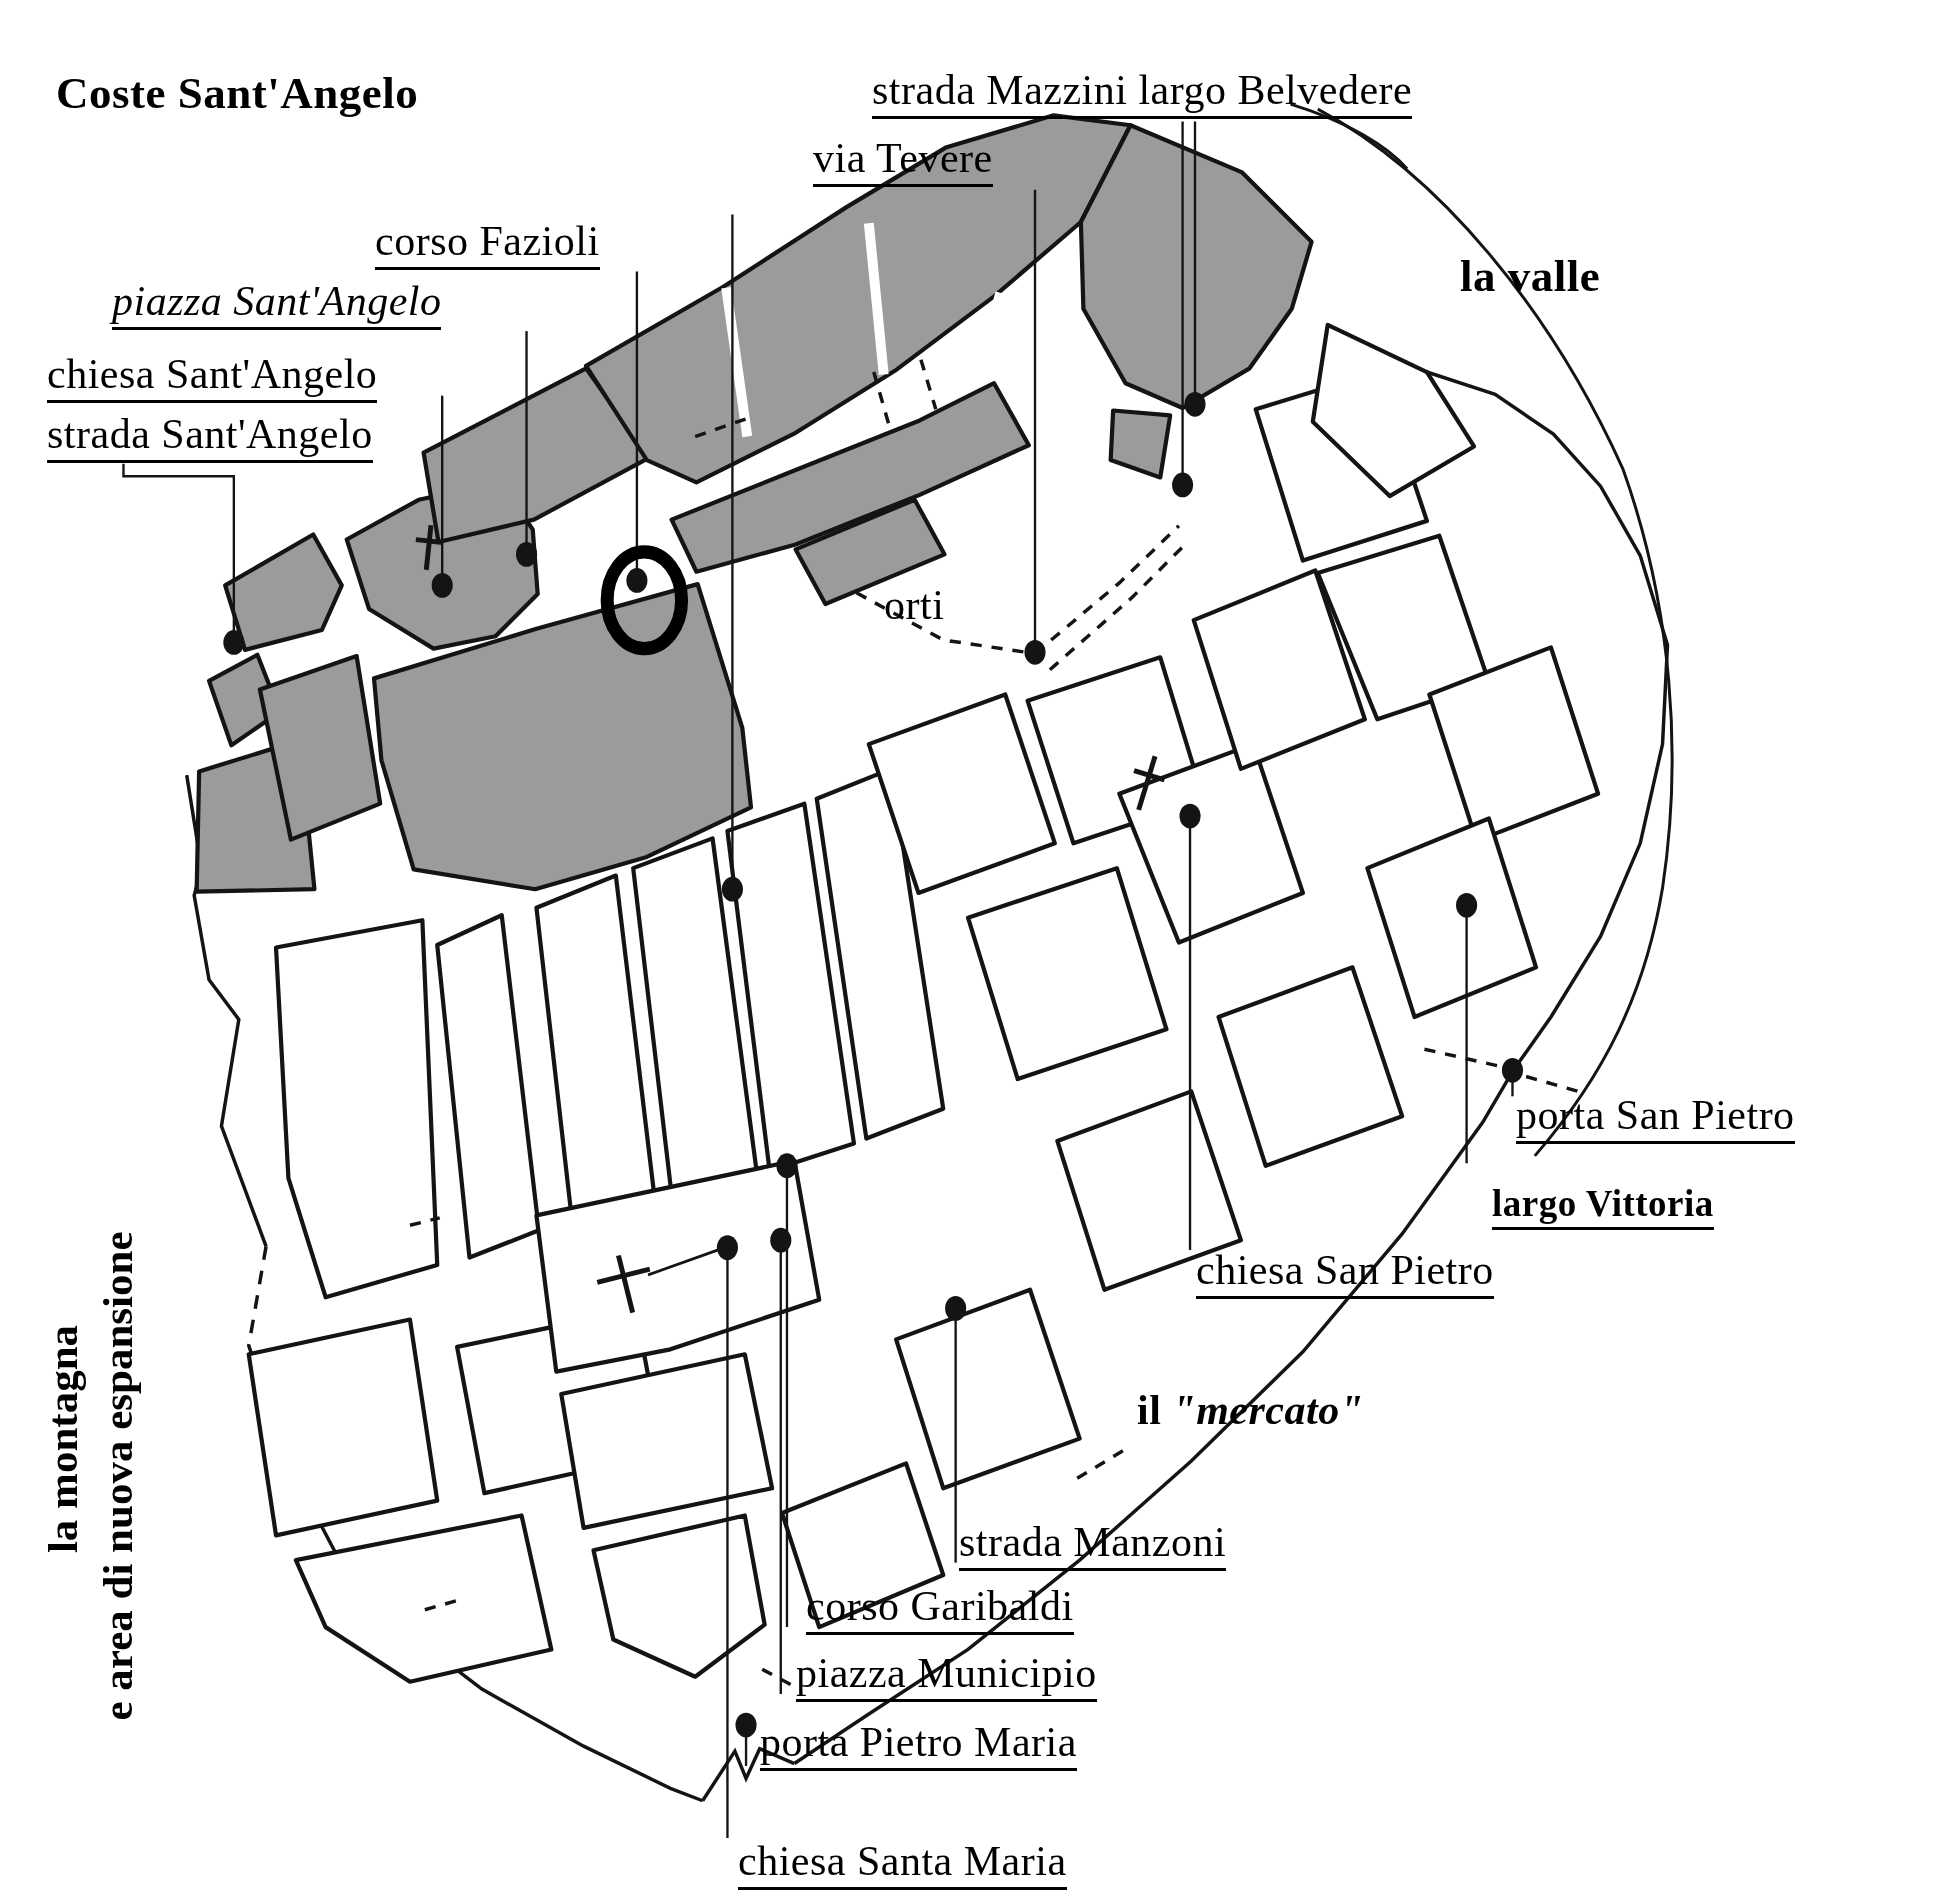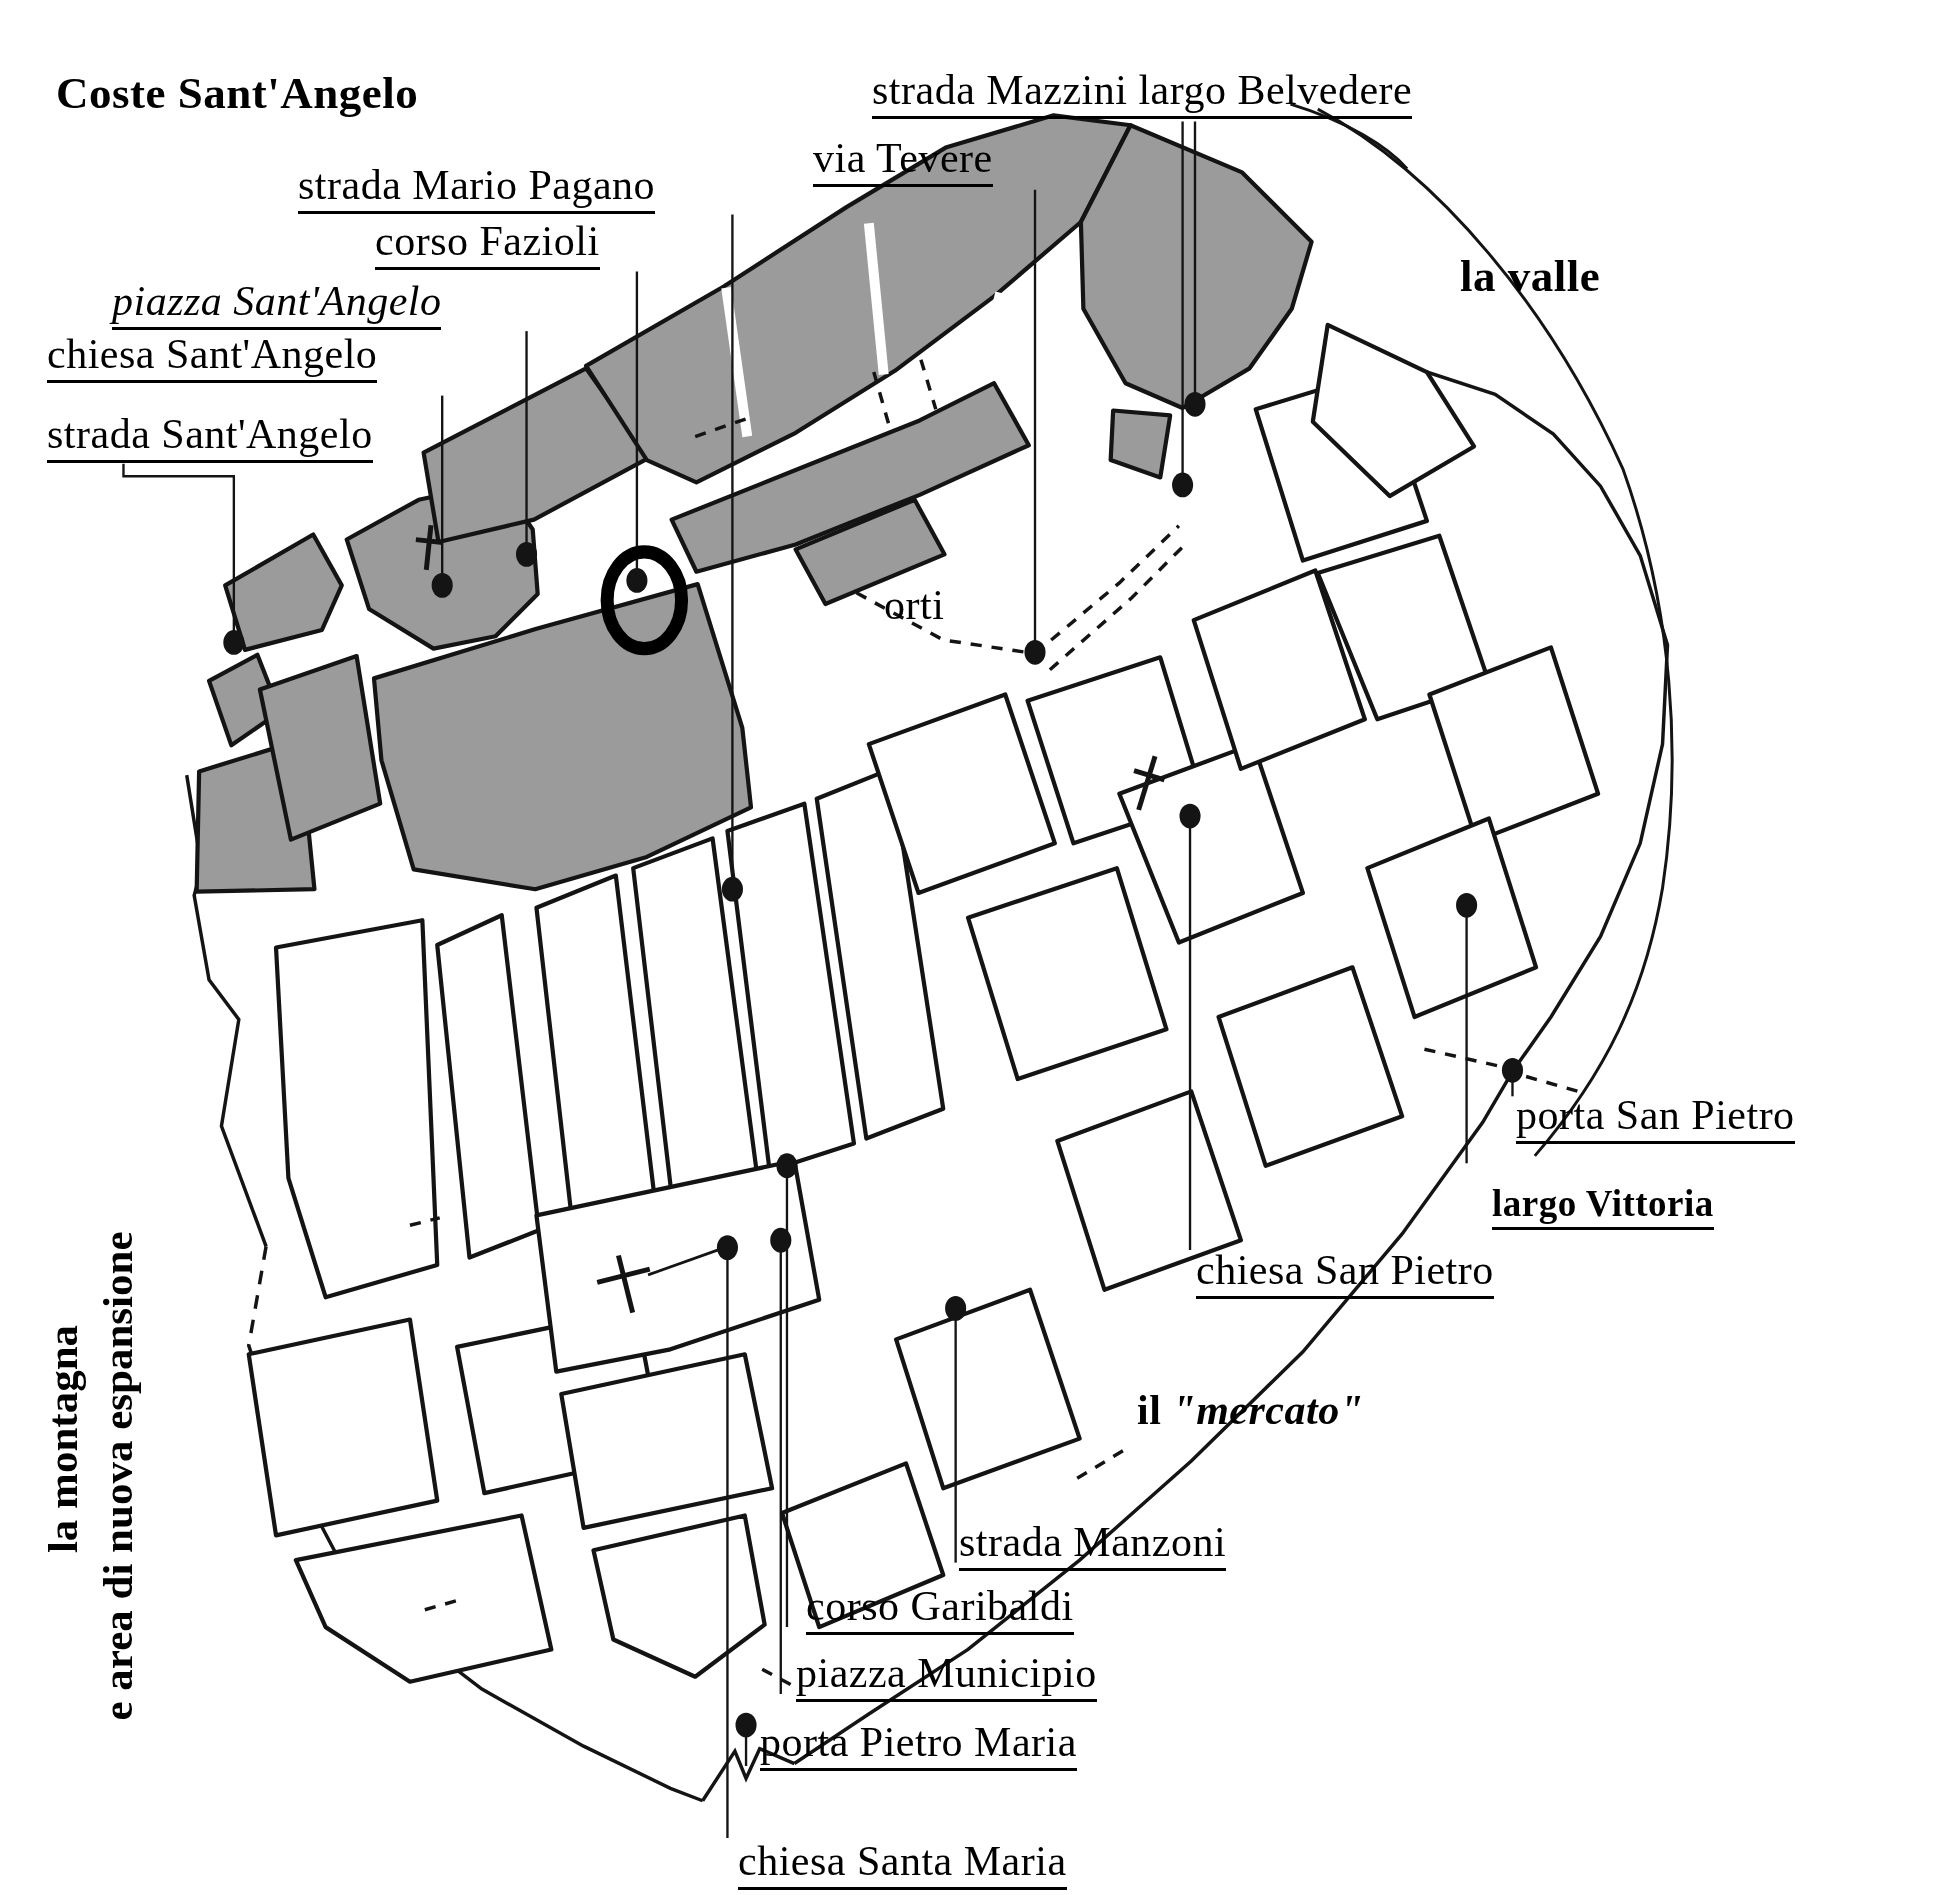"strada Mario Pagano" div.map-label { html: <div><span>strada Mario Pagano</span></div> -> none }
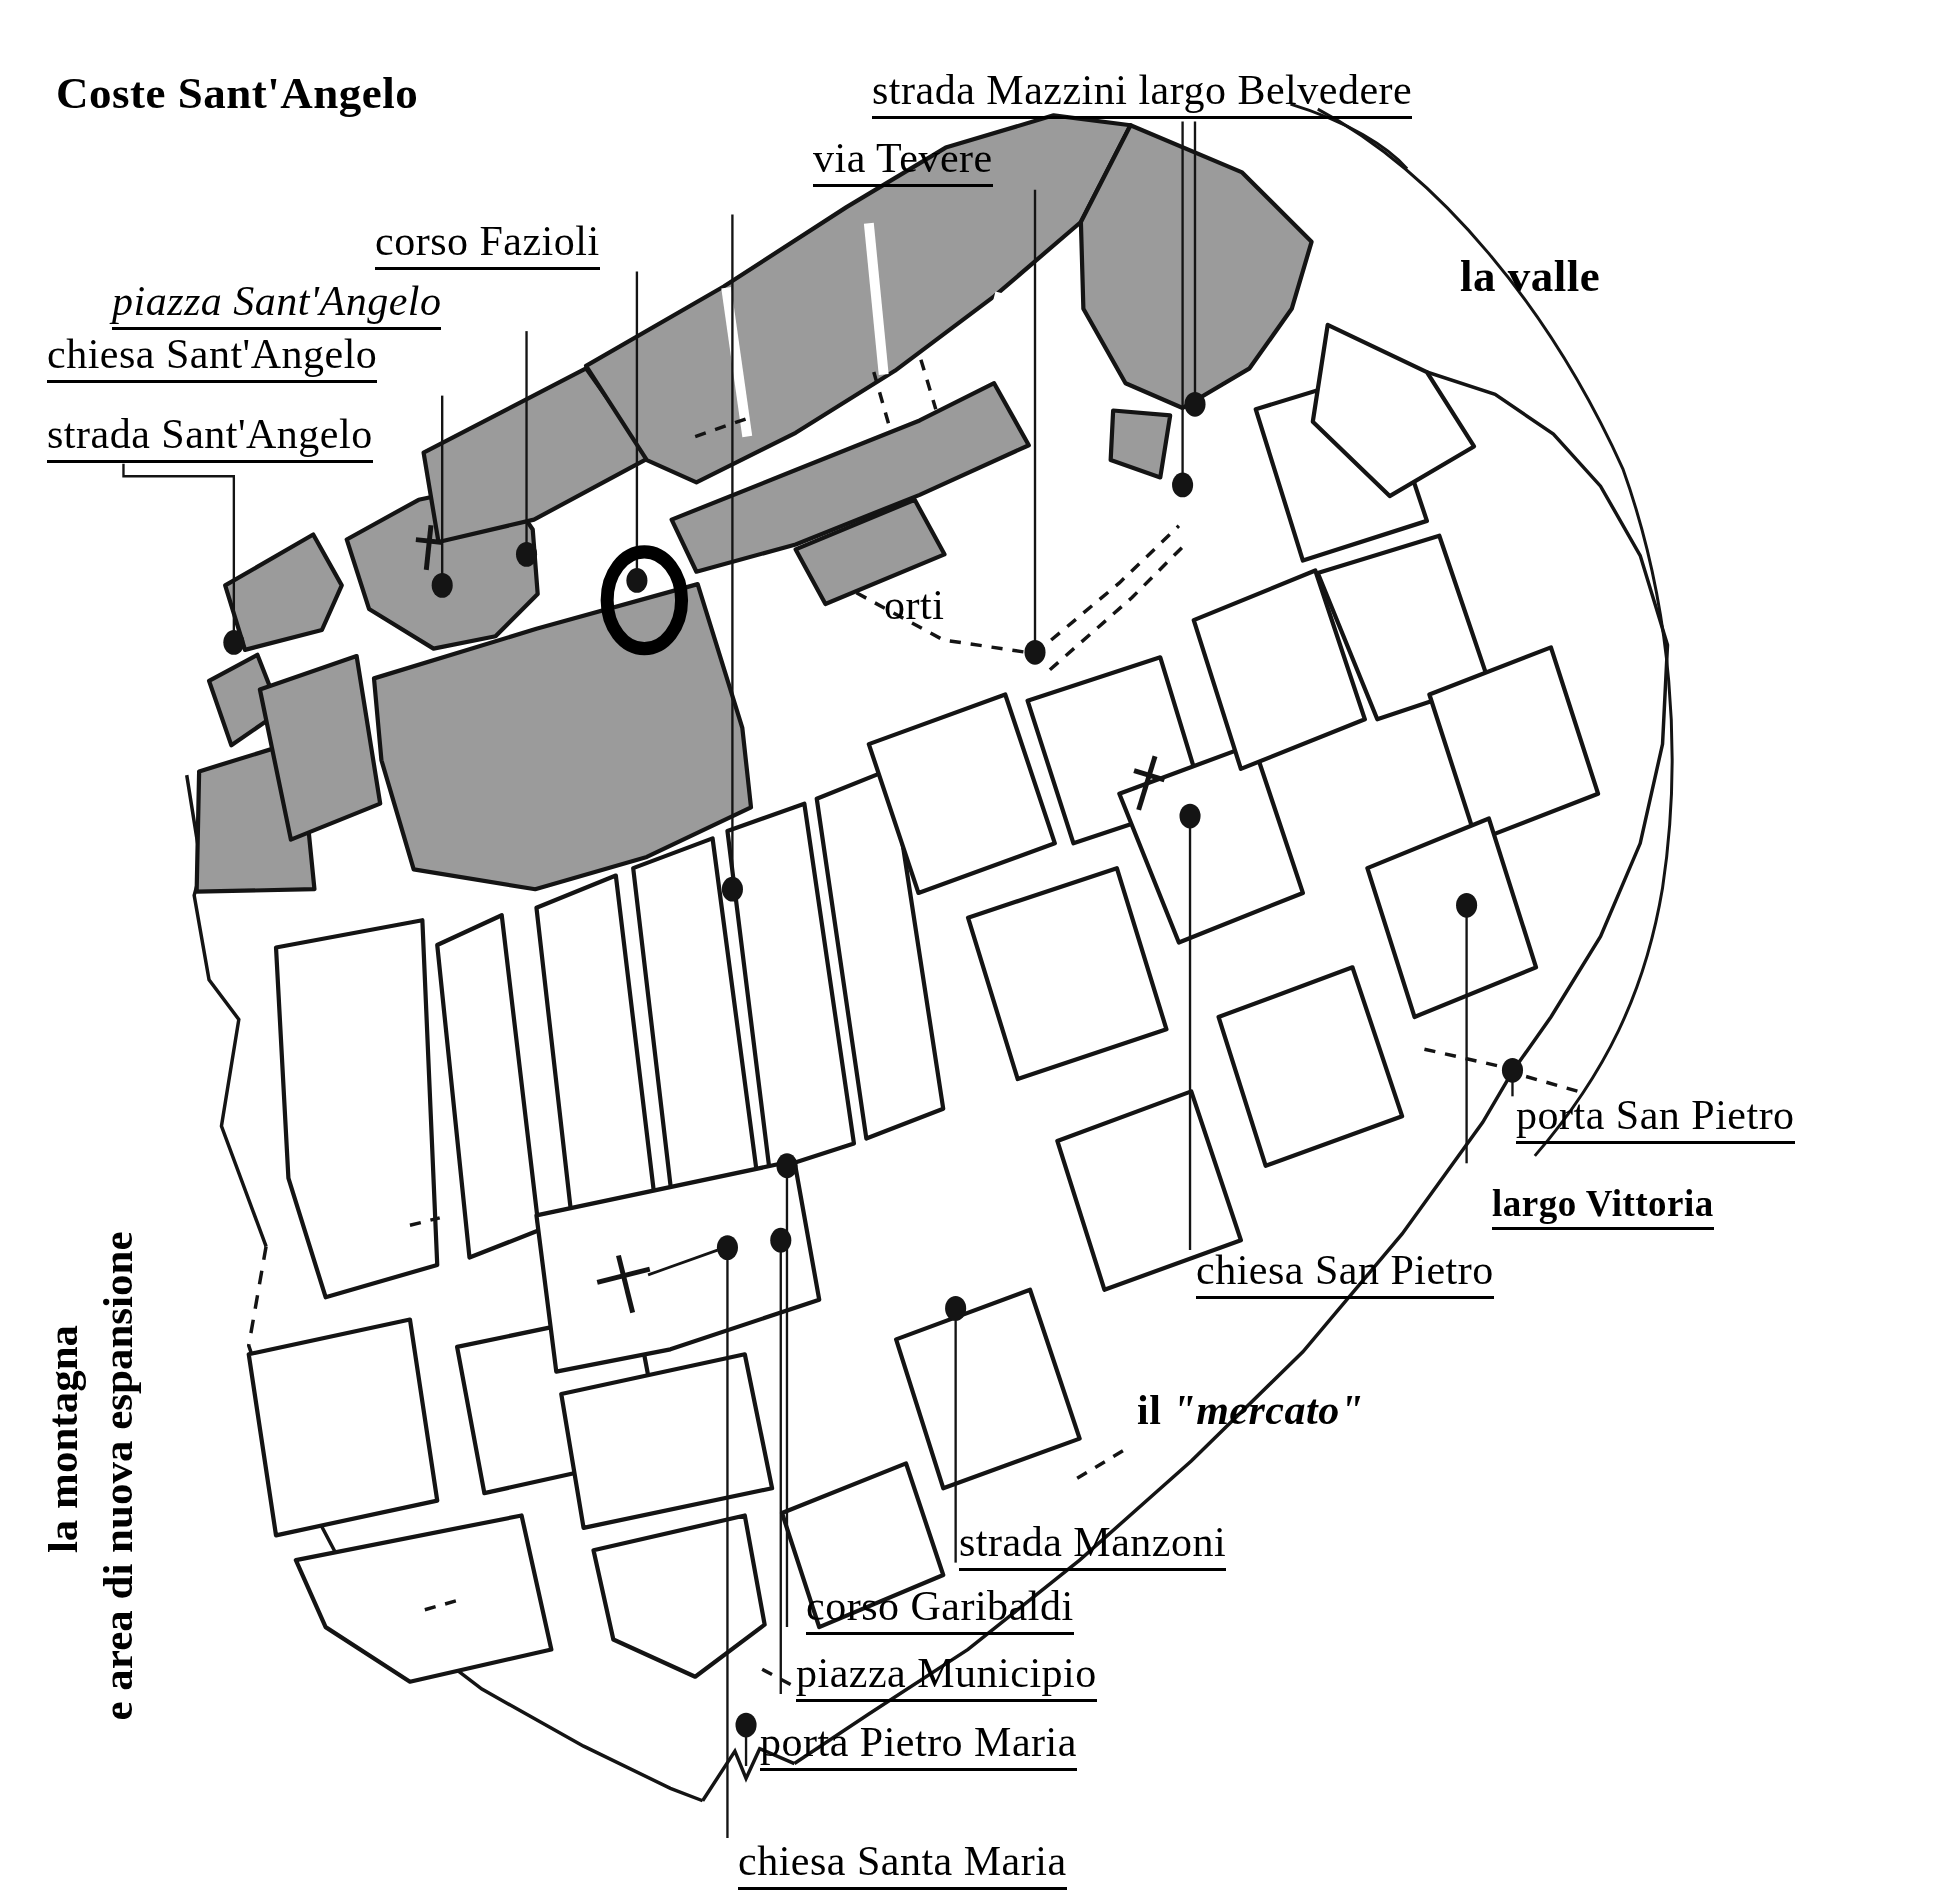"chiesa Sant'Angelo" #lbl-chiesa-sa { top: 332px -> 352px }
